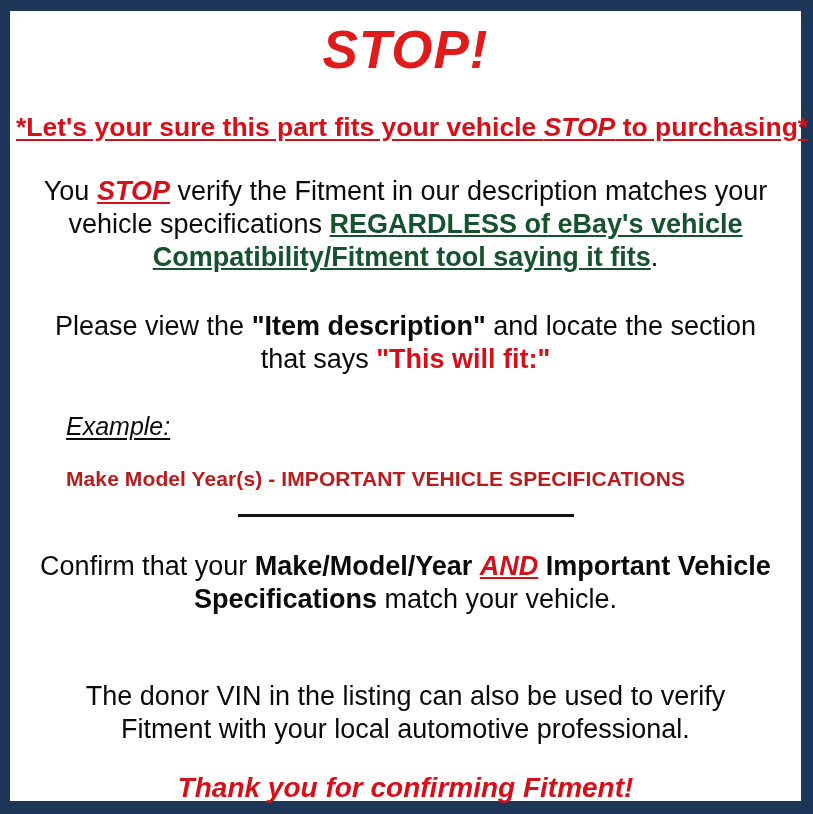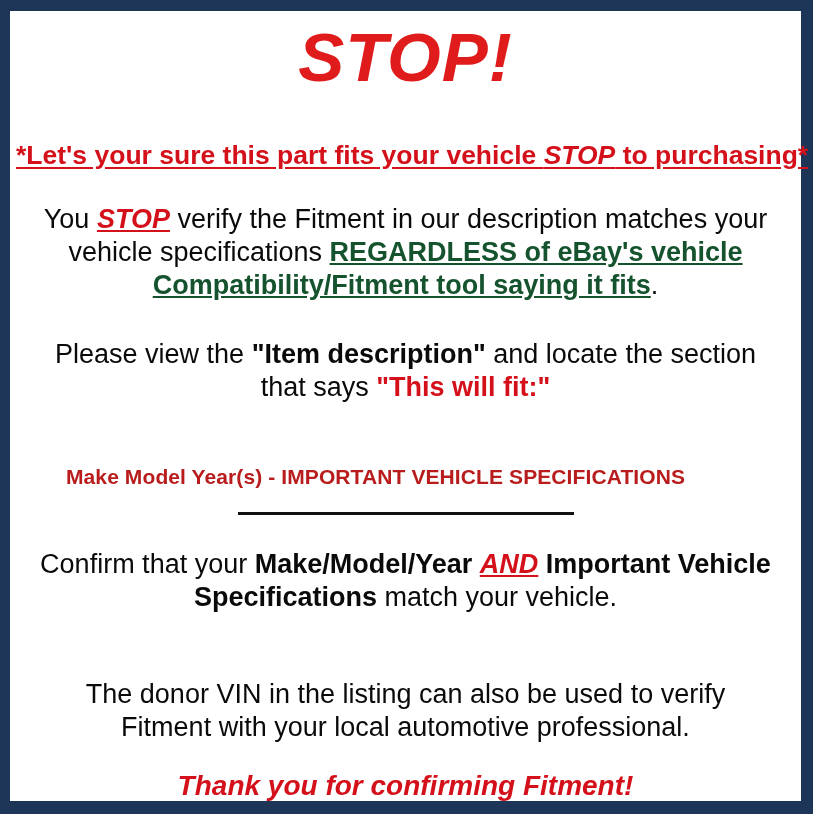"STOP!" .stop-title { font-size: 69px -> 53px; margin-bottom: 16px -> 4px }
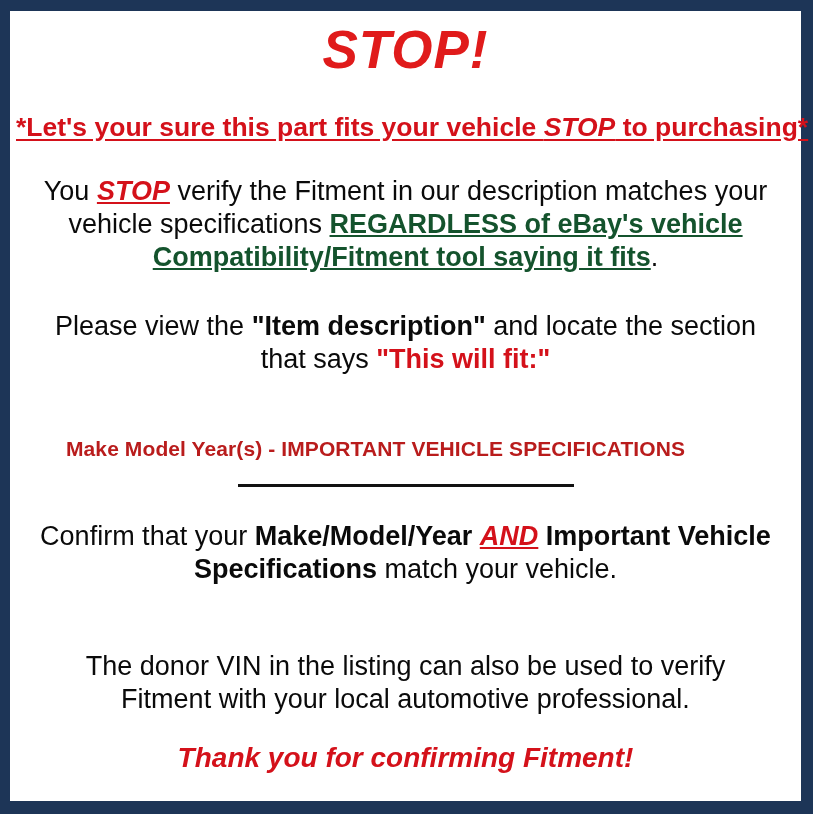"Example:" div { html: none -> <div> <span>Example:</span> </div> }
